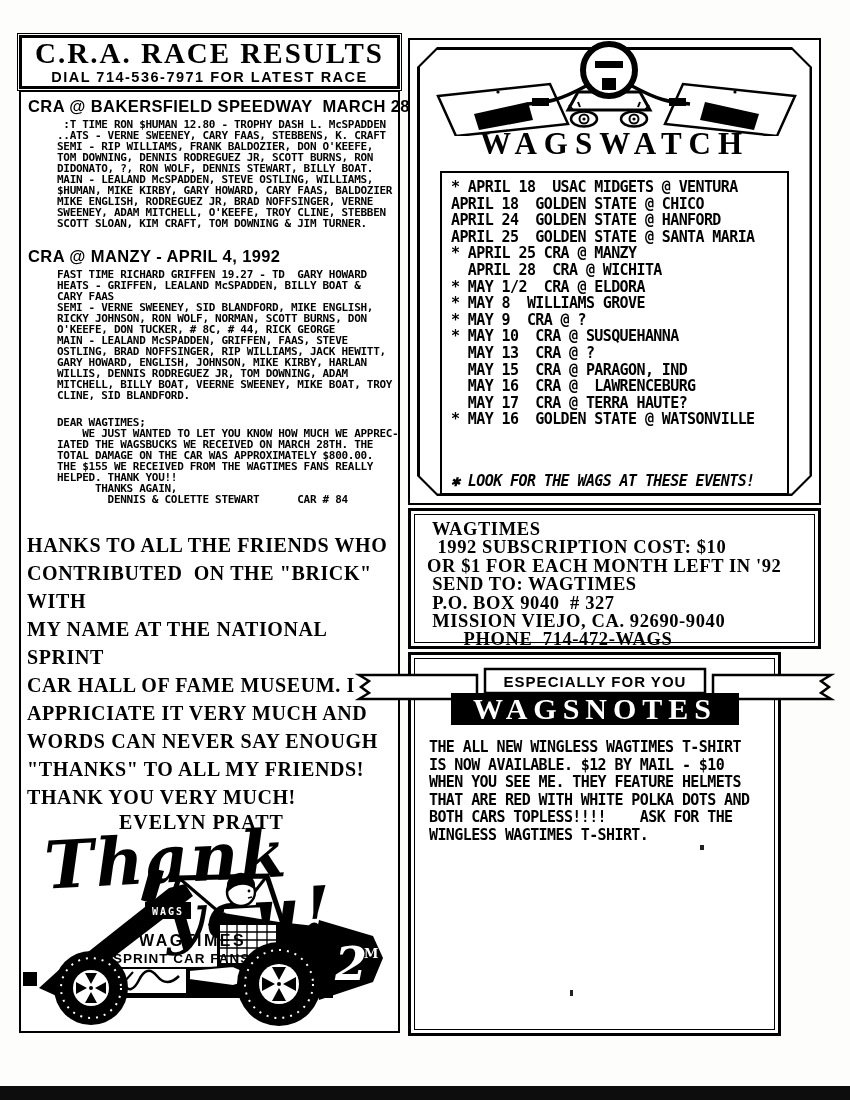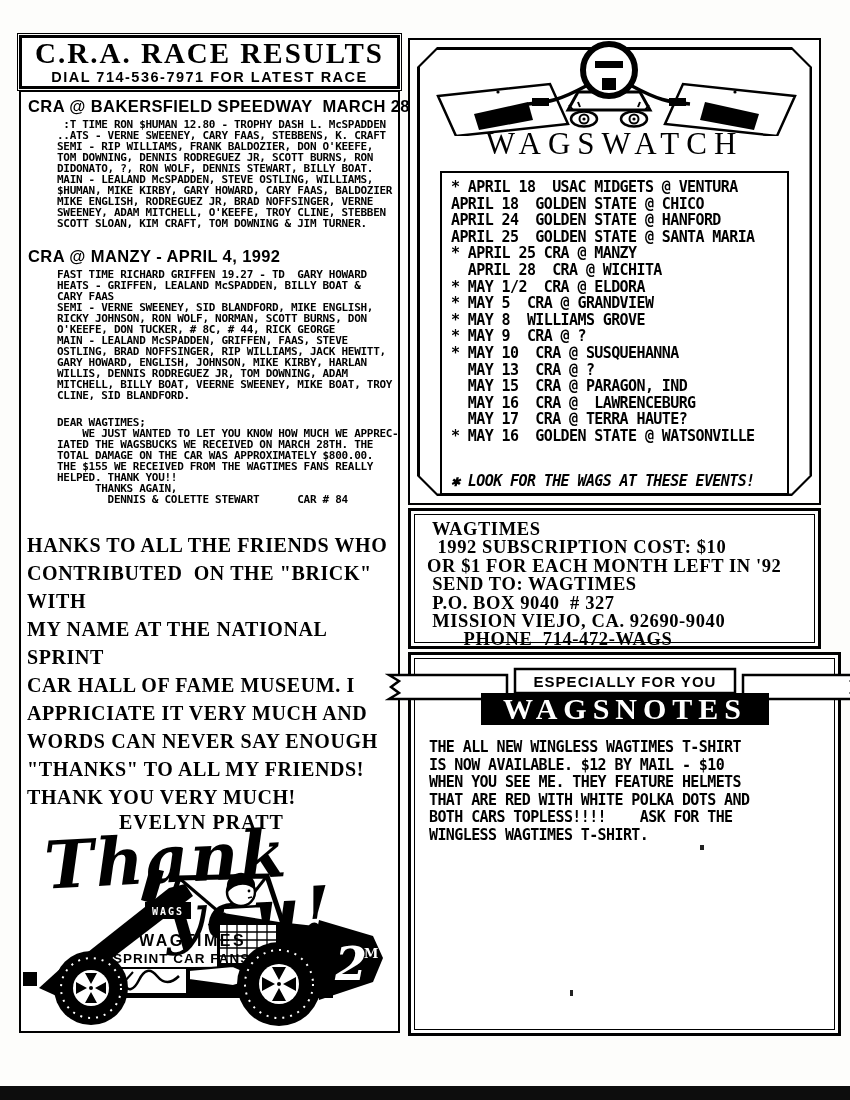"WAGSWATCH" .wagswatch-title { font-weight: normal -> bold }
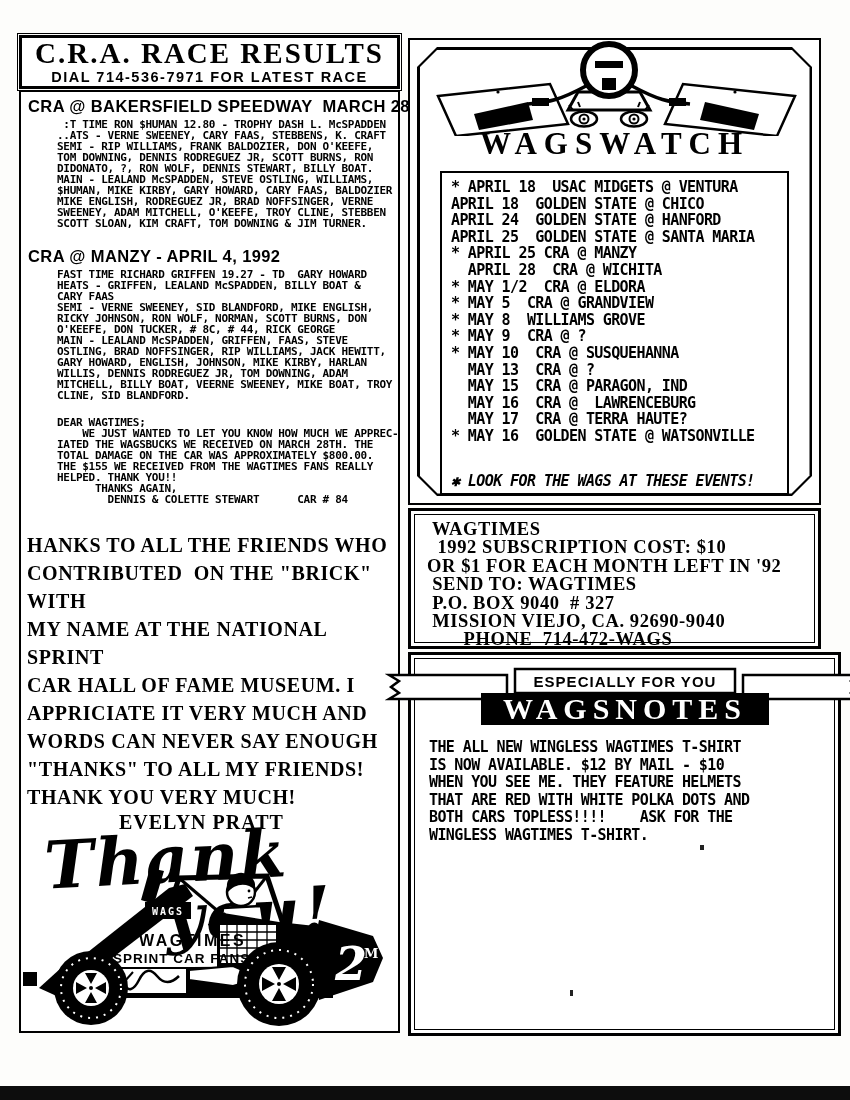"* MAY 5 CRA @" div.event-line { html: <div>* MAY 5 CRA @ GRANDVIEW</div> -> none }
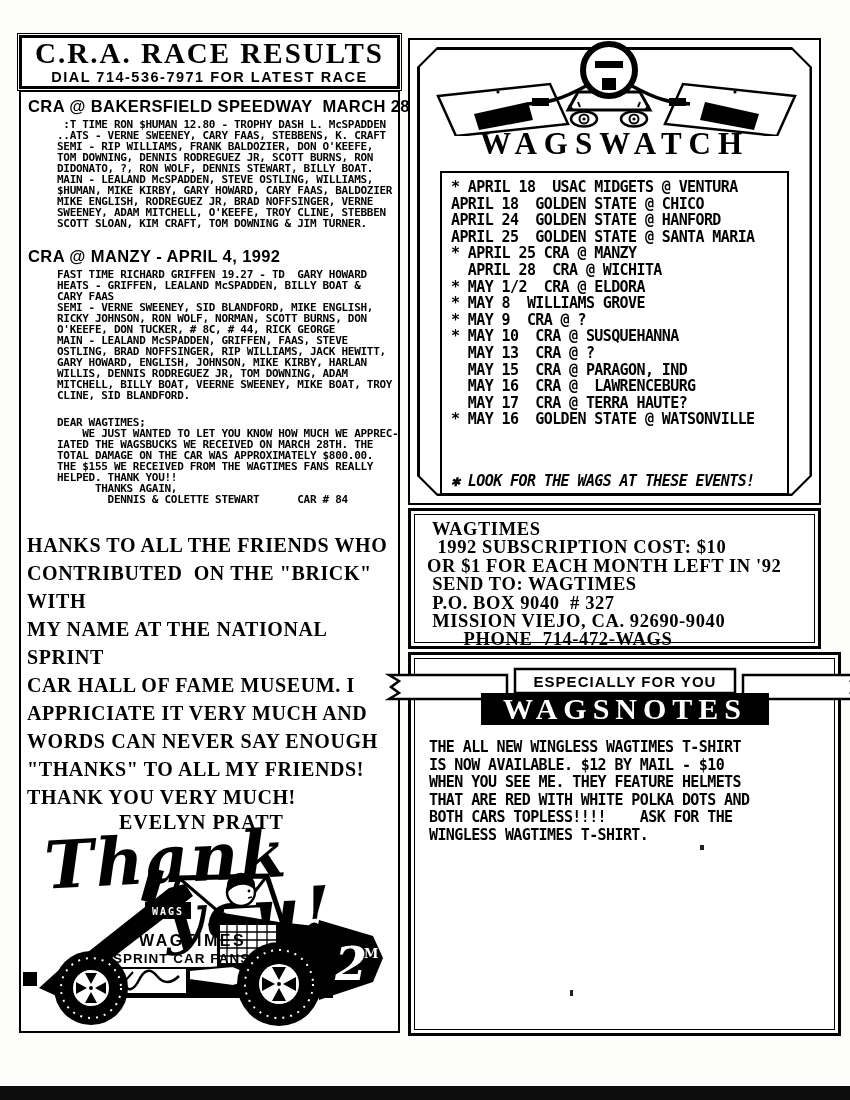"ESPECIALLY FOR YOU" .notes-box { width: 433px -> 373px }
